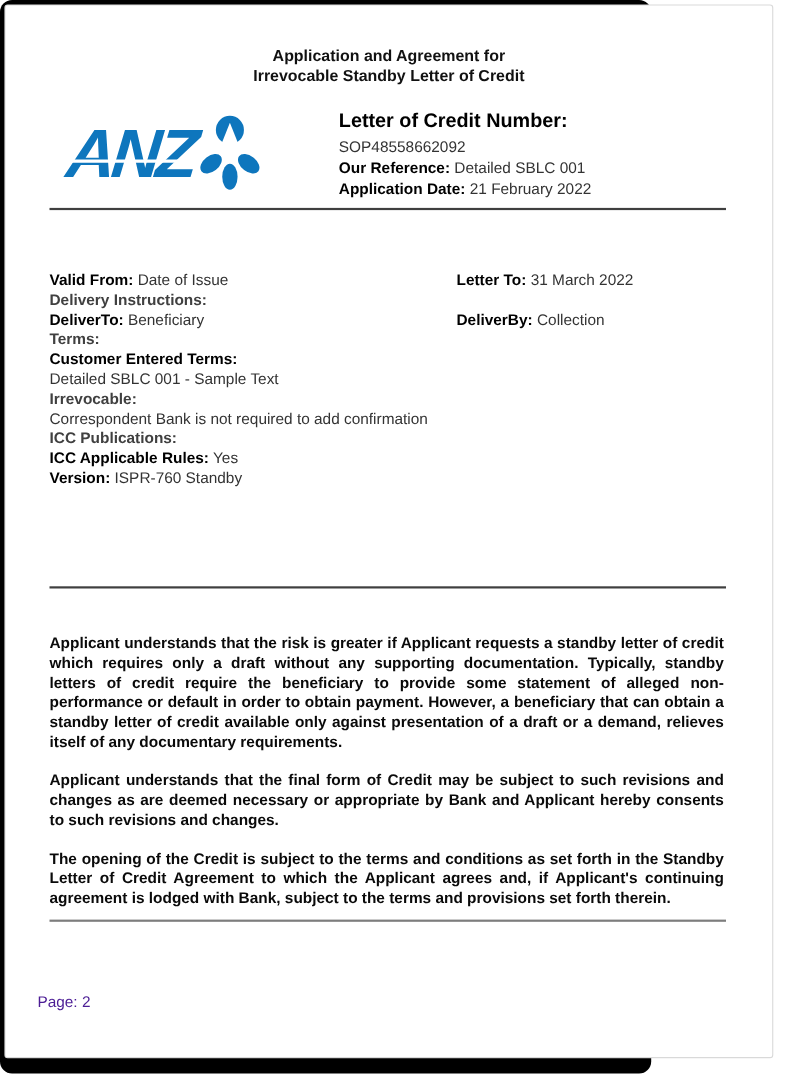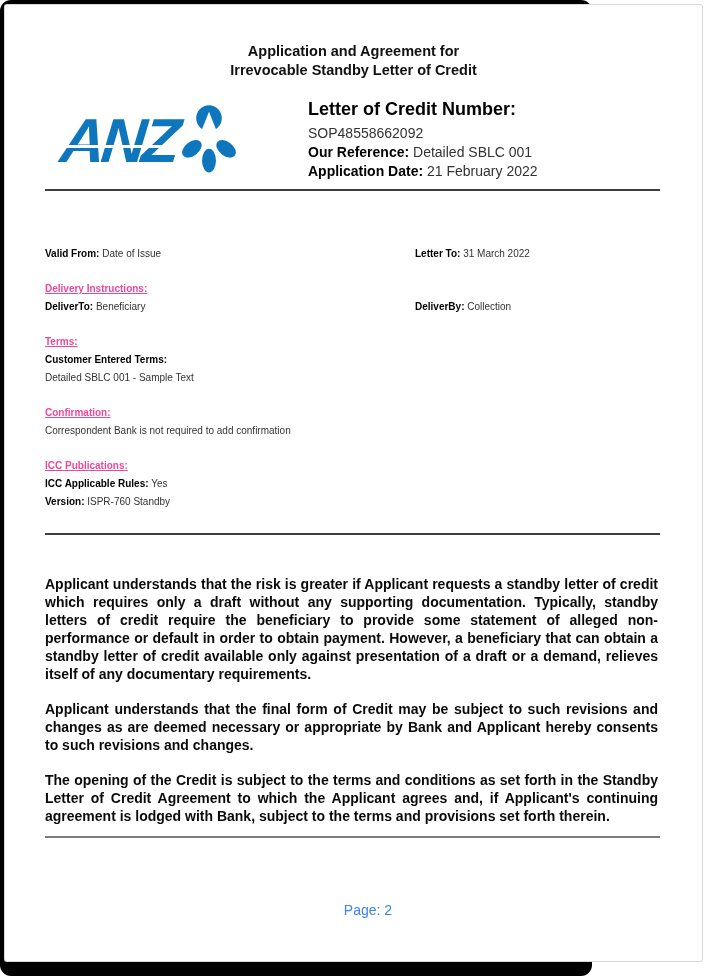"Valid From: Date of Issue" .fields { font-size: 10px -> 14px }
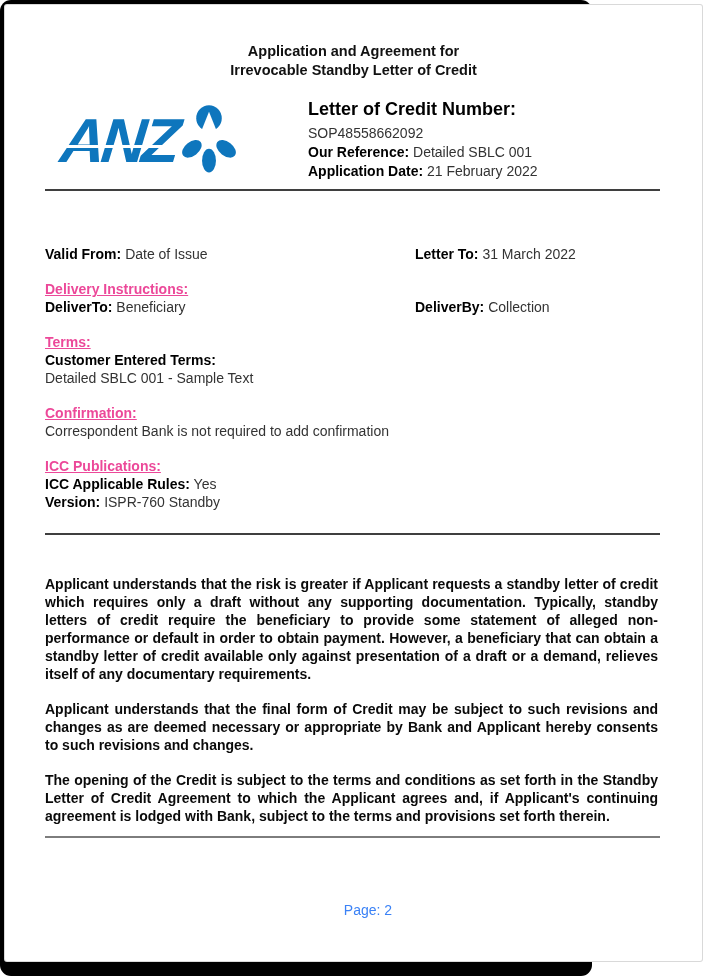"Delivery Instructions:" .section-heading { color: #ec4899 -> #404040; margin-top: 17px -> none; text-decoration: underline -> none }
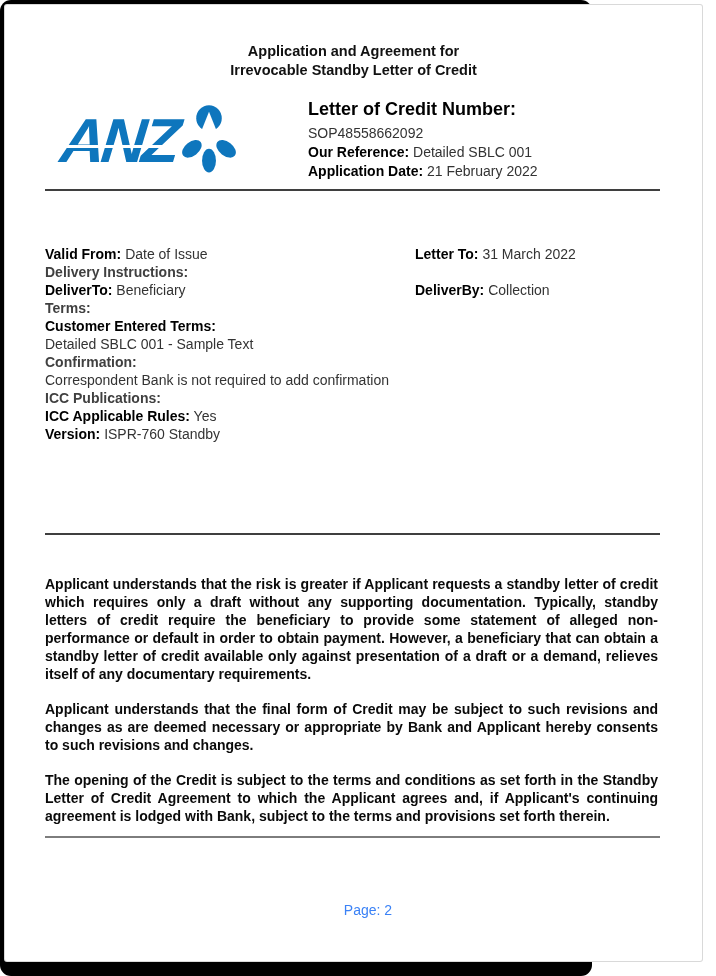"Confirmation:" div.section-heading { text: Confirmation -> Irrevocable }
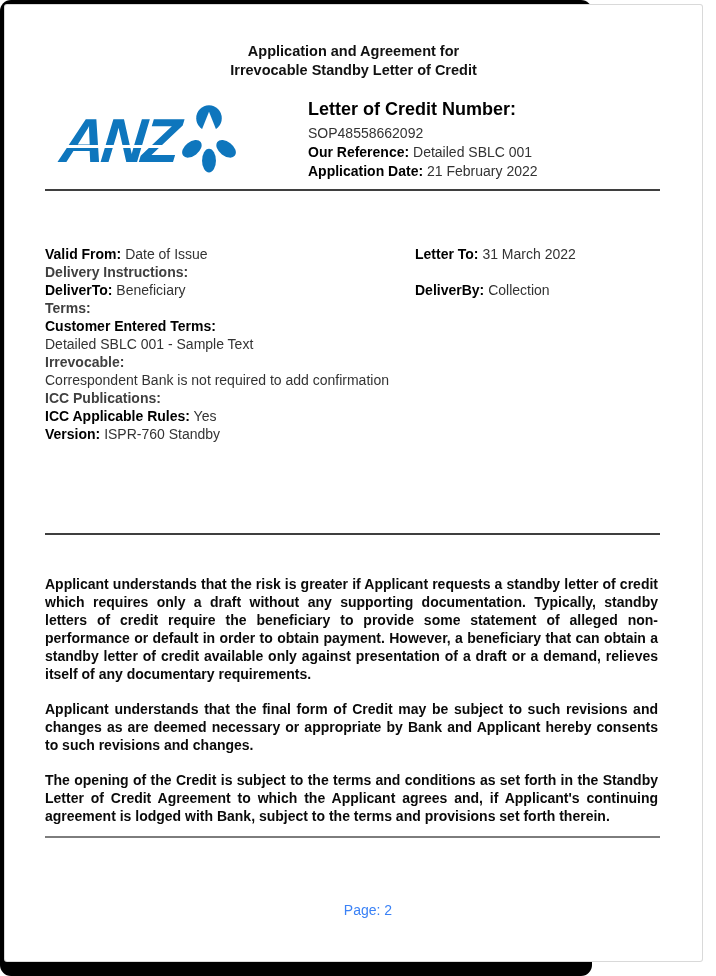"Page: 2" .page-footer { color: #3b82f6 -> #4c1d95; text-align: center -> none }
